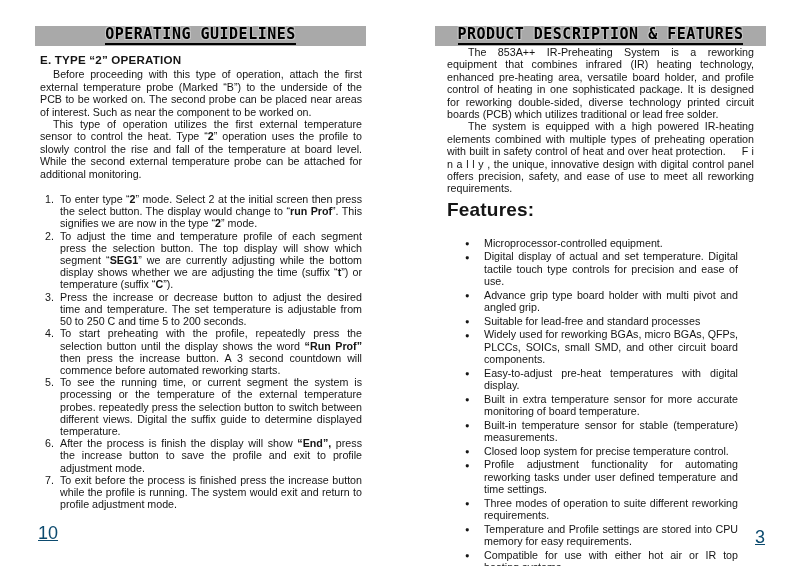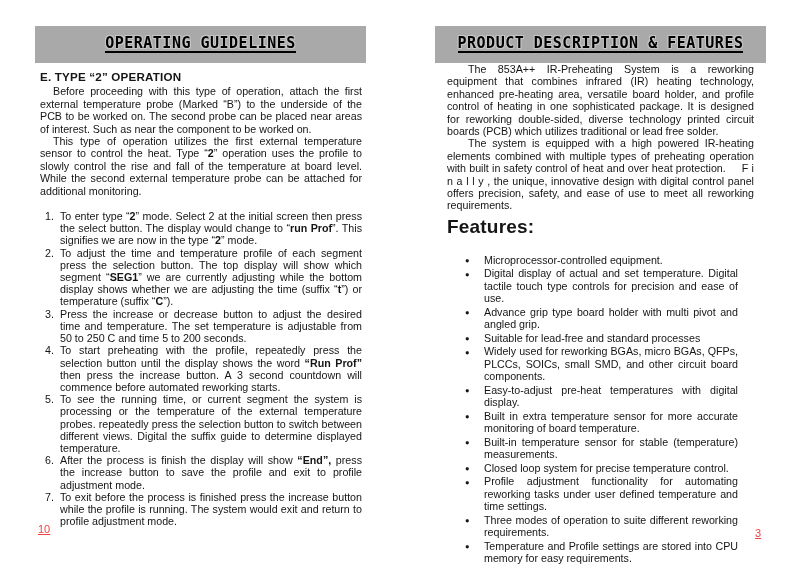"OPERATING GUIDELINES" .bar { height: 37px -> 20px }
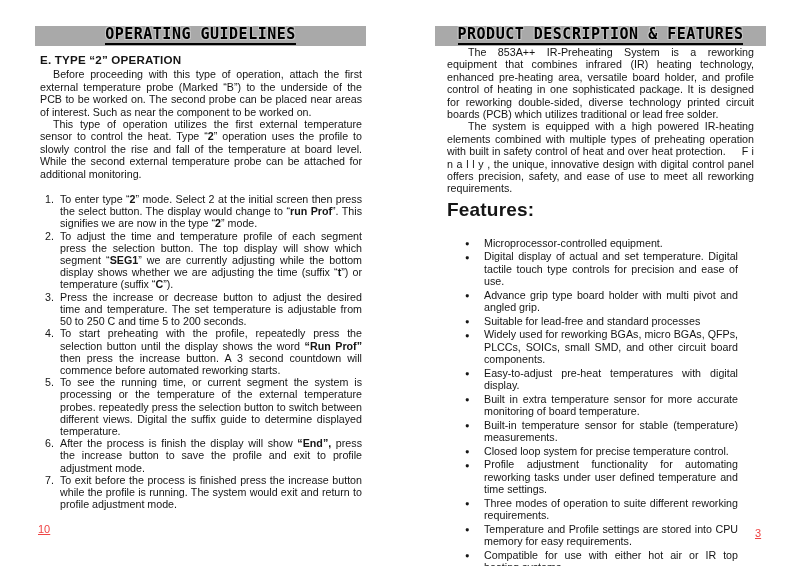"10" .pagenum { color: #ef4444 -> #0c4a6e; font-size: 11px -> 18px }
